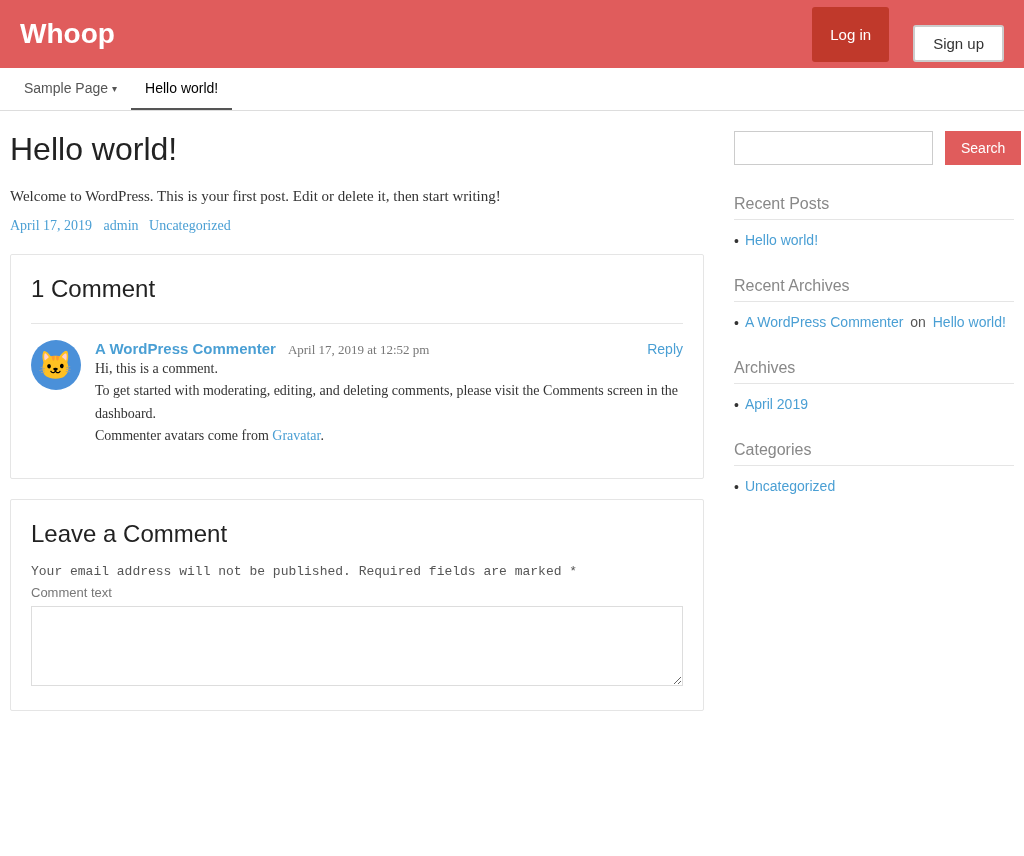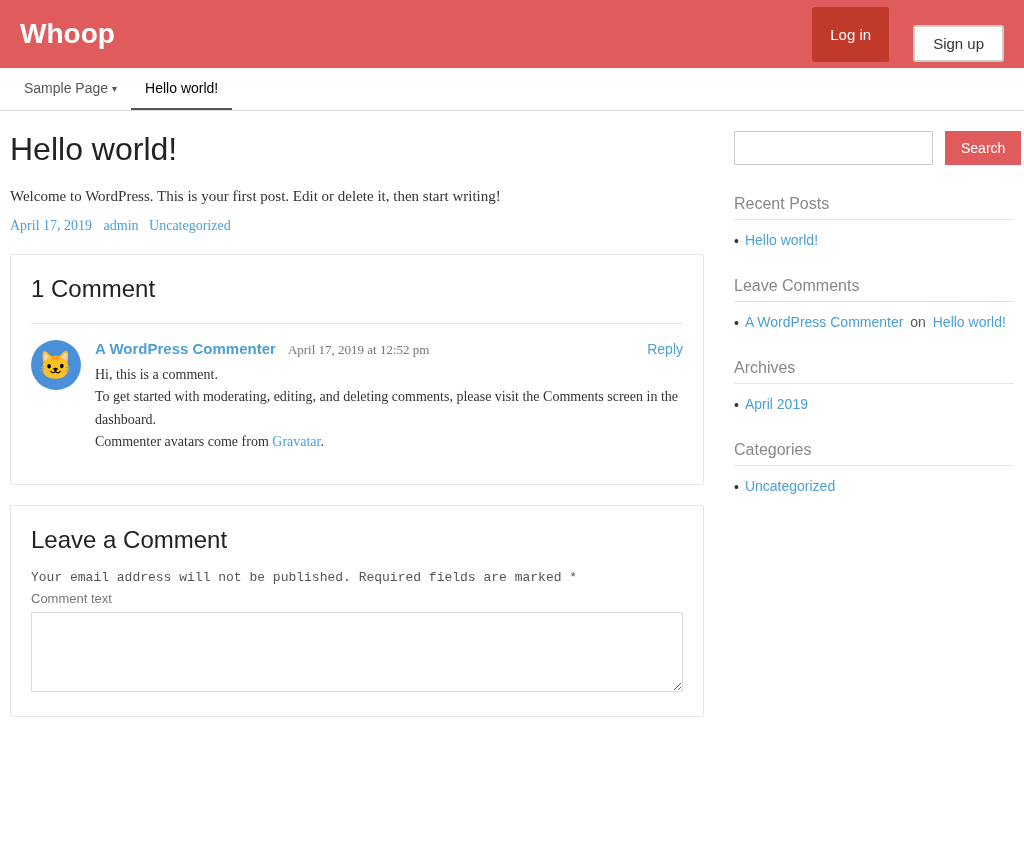"Leave Comments" h3.sidebar-section-title { text: Leave Comments -> Recent Archives }
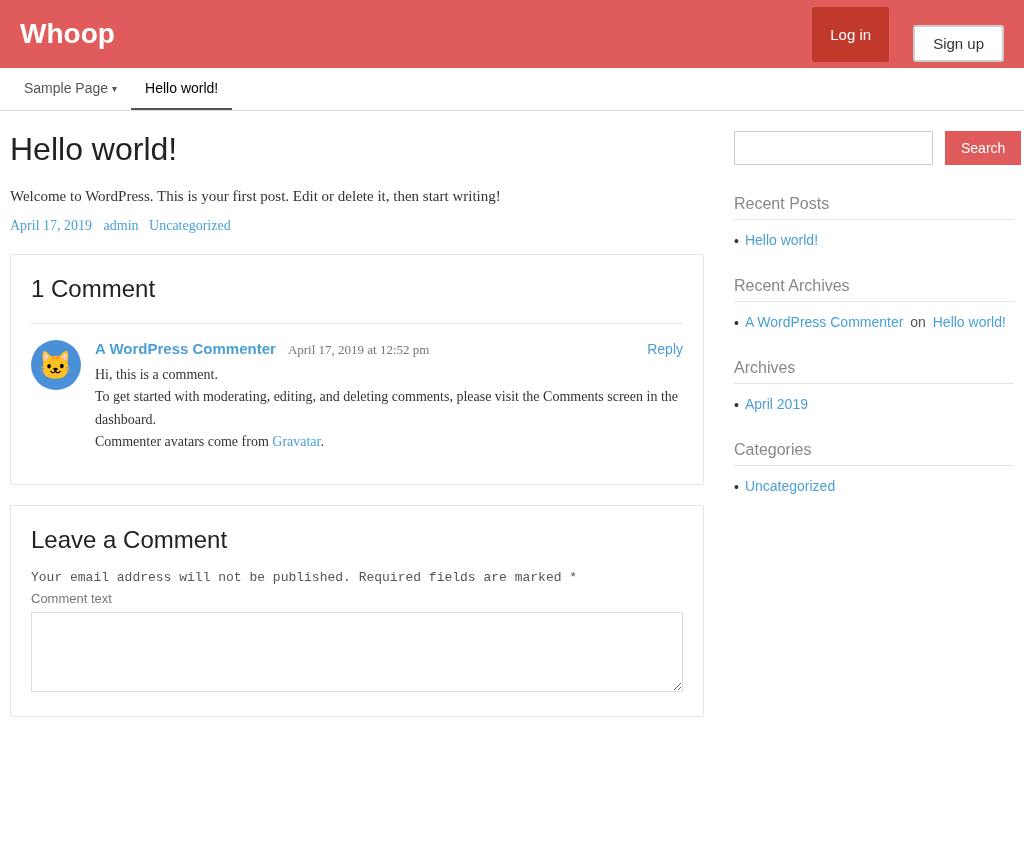"A WordPress Commenter April 17," .comment-header { margin-bottom: 6px -> none }
